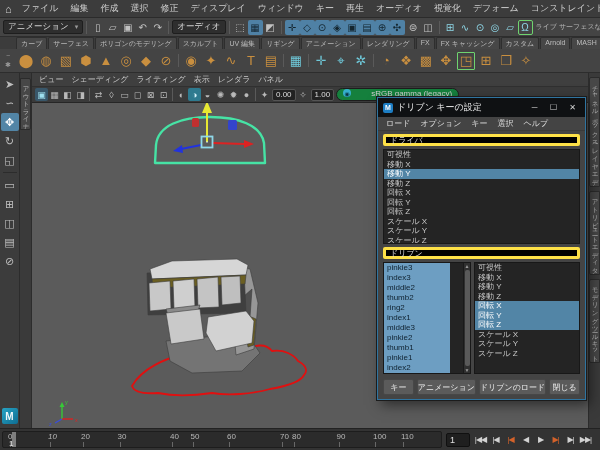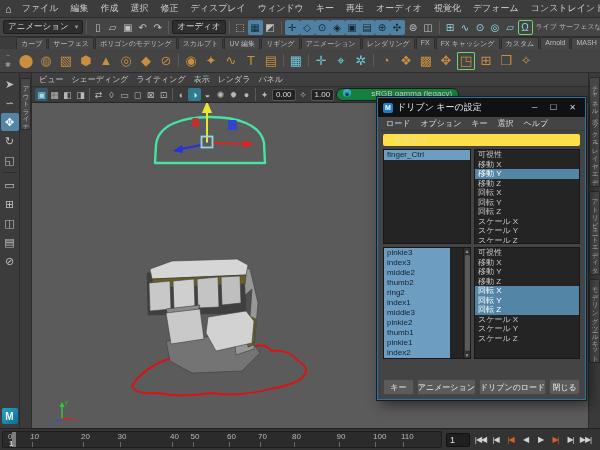"ドライバ" .sec-header { border: 6px solid #fde047 -> 3px solid #fde047 }
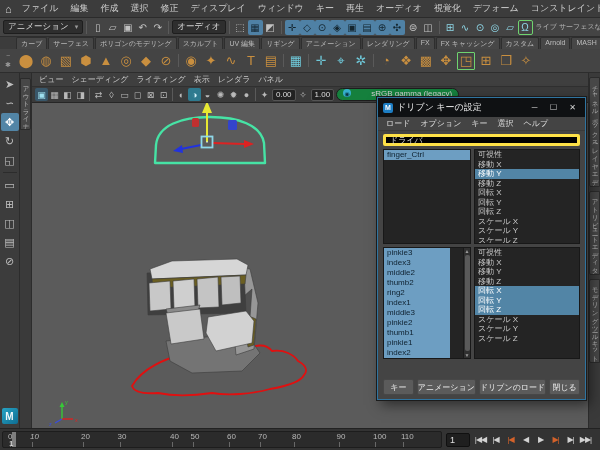"finger_Ctrl" div.list { html: <div> <div>finger_Ctrl</div> </div> -> none }
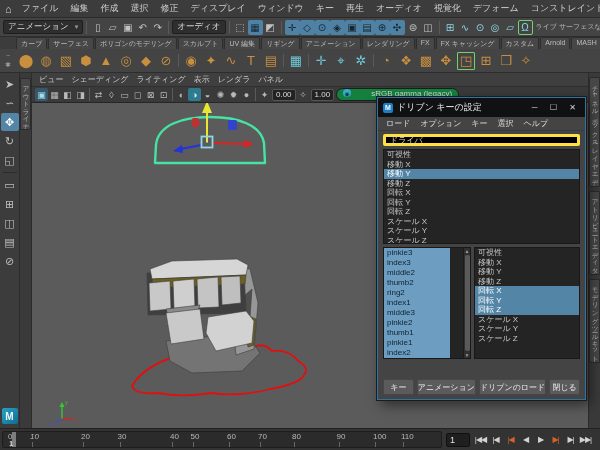"ドリブン" div.sec-header { html: none -> <div>ドリブン</div> }
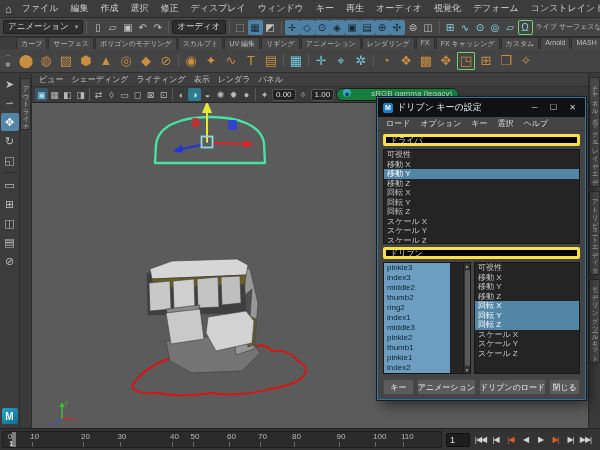"10" div.tick { left: 22px -> 40px }
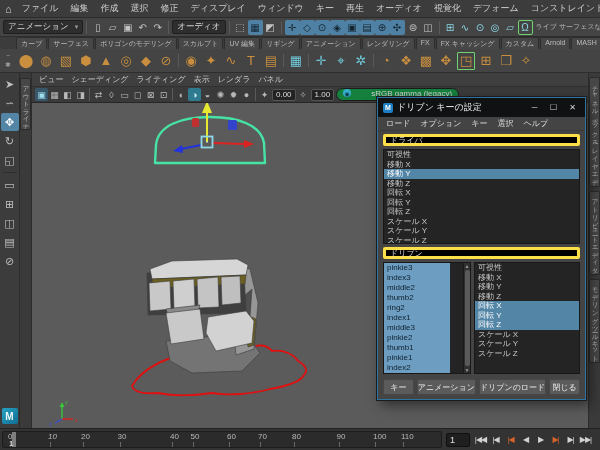"70" div.tick { left: 250px -> 272px }
